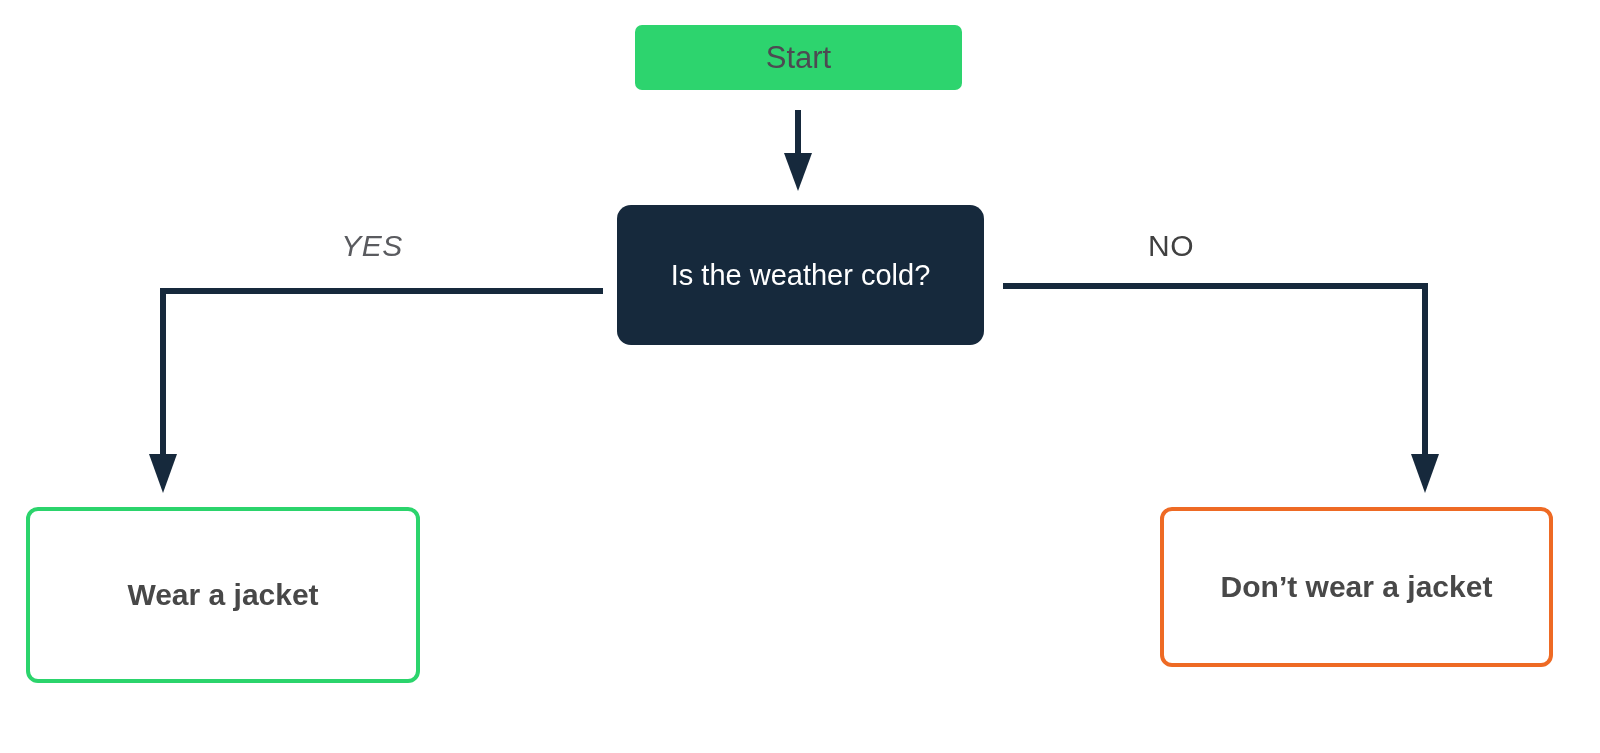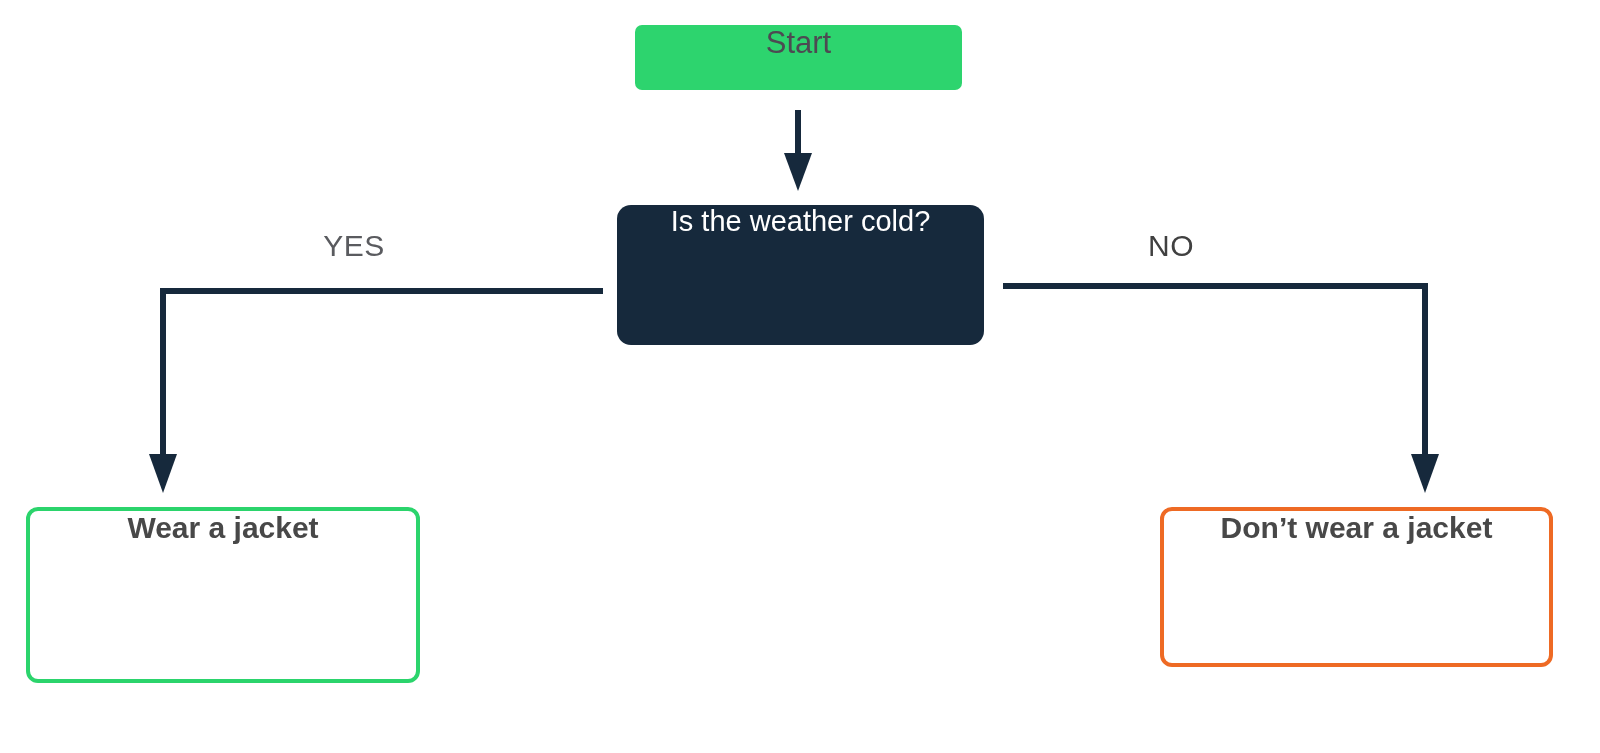"Start" .node { align-items: none -> center }
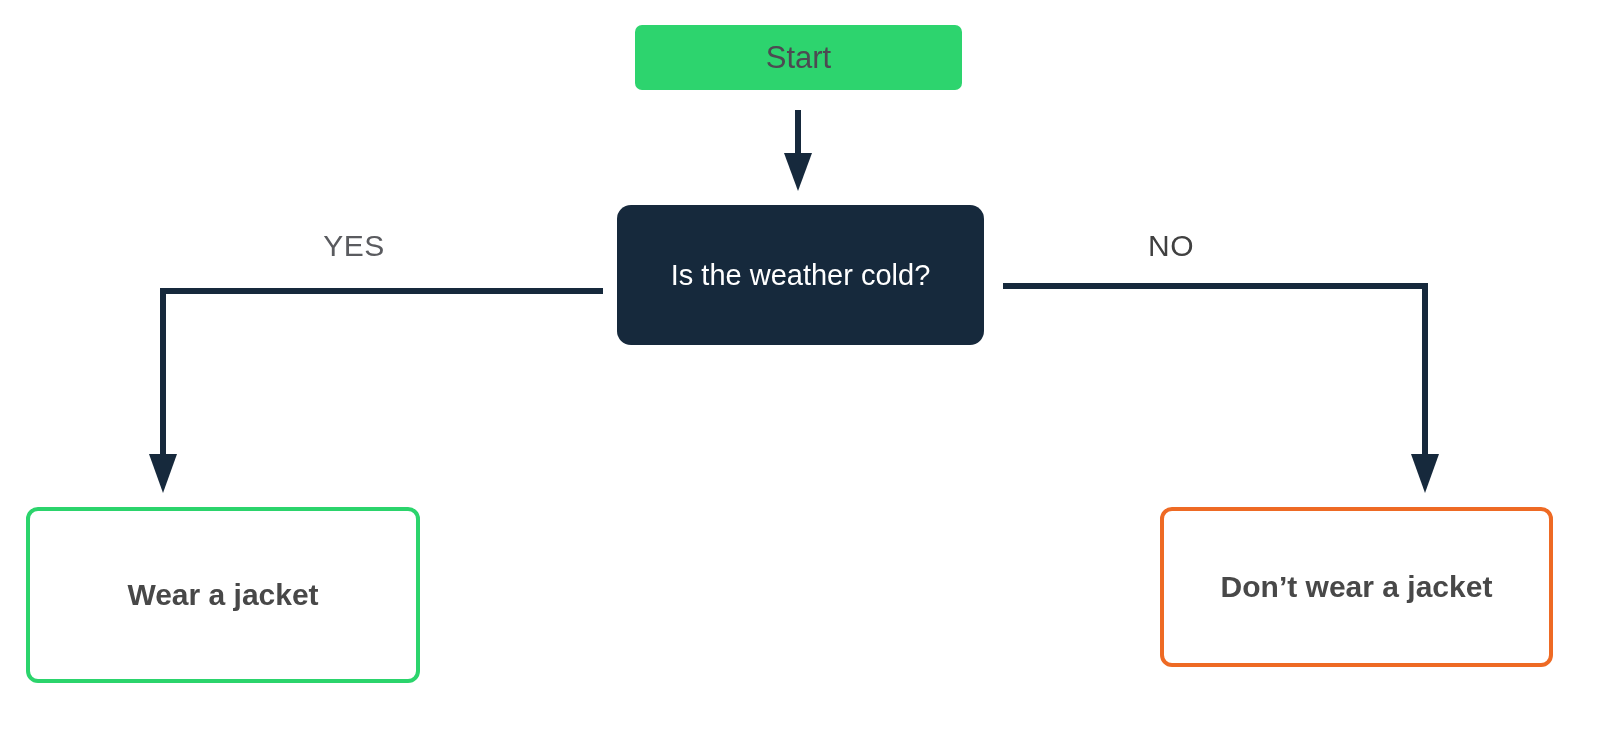"YES" .edge-label-yes { font-style: none -> italic; left: 312px -> 330px }
